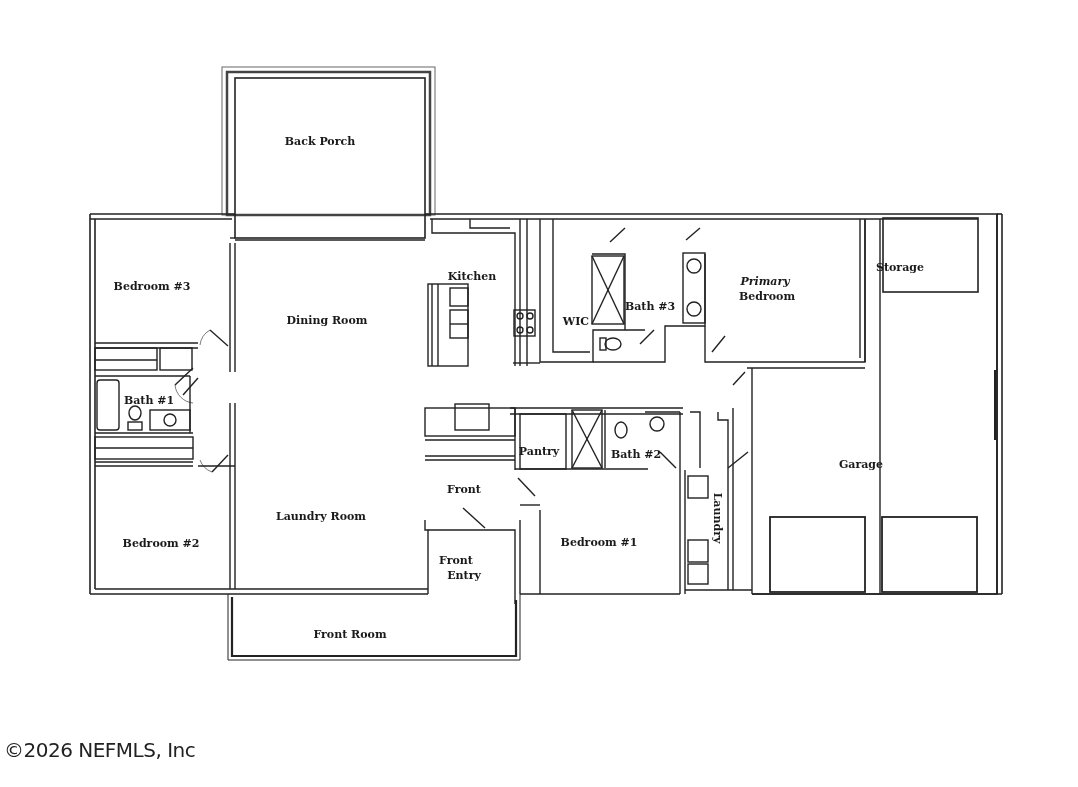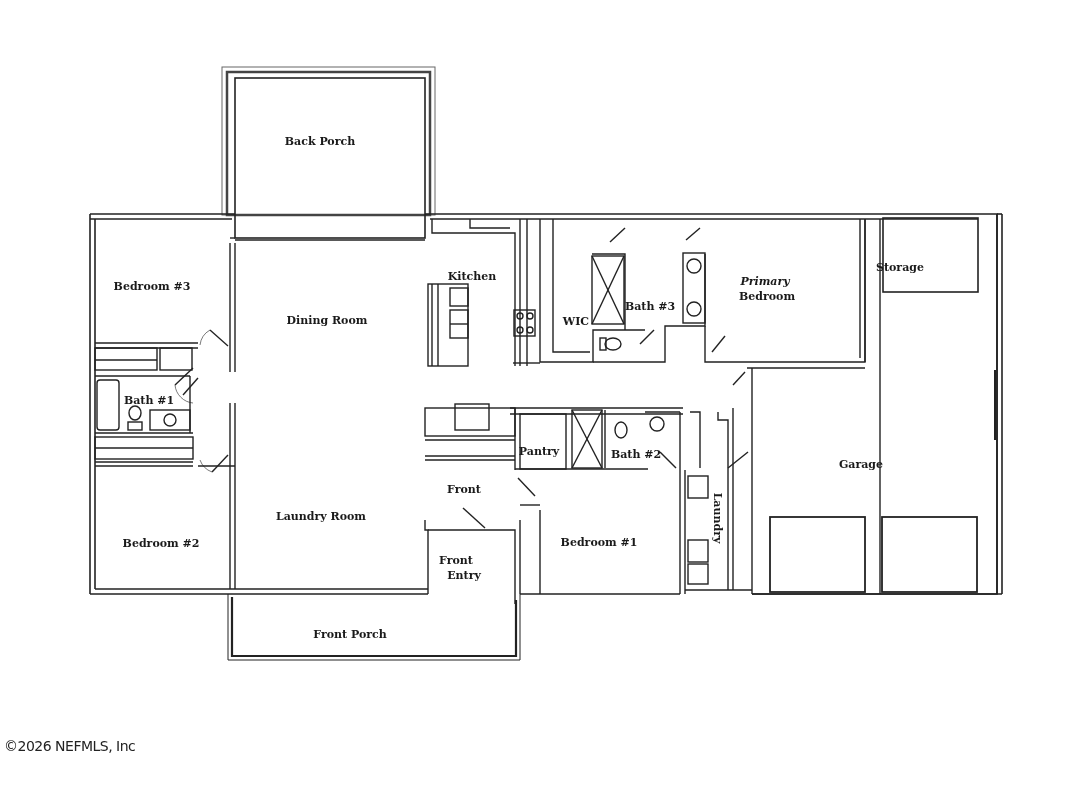"Front Porch" div.lbl { text: Porch -> Room }
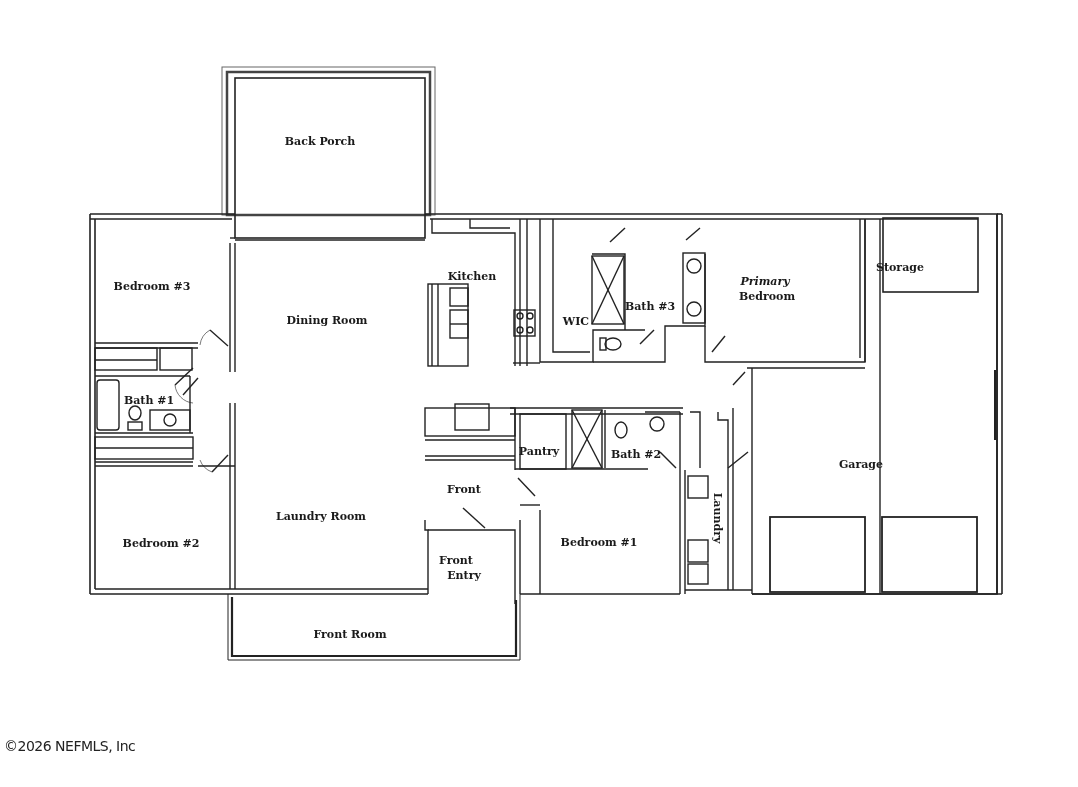"©2026 NEFMLS, Inc" .copyright { font-size: 14px -> 20px }
